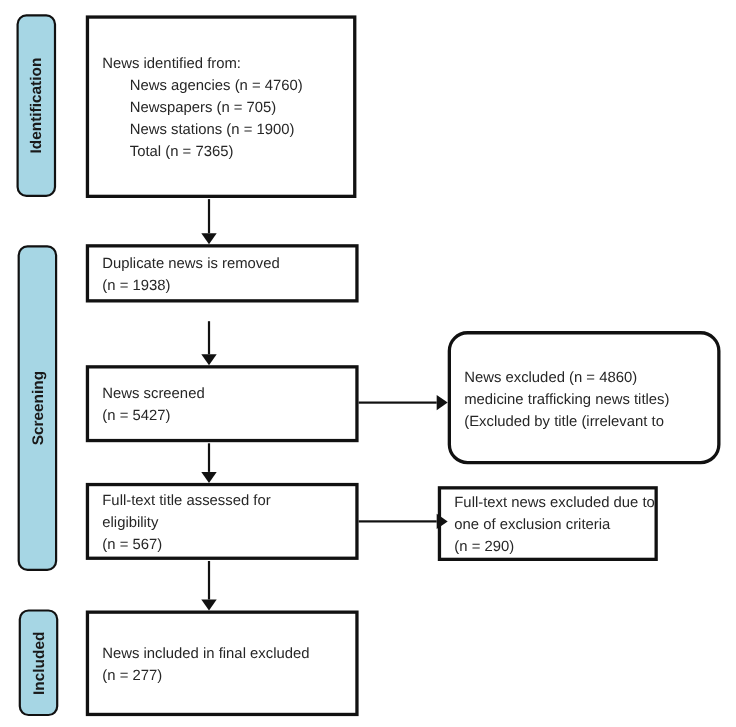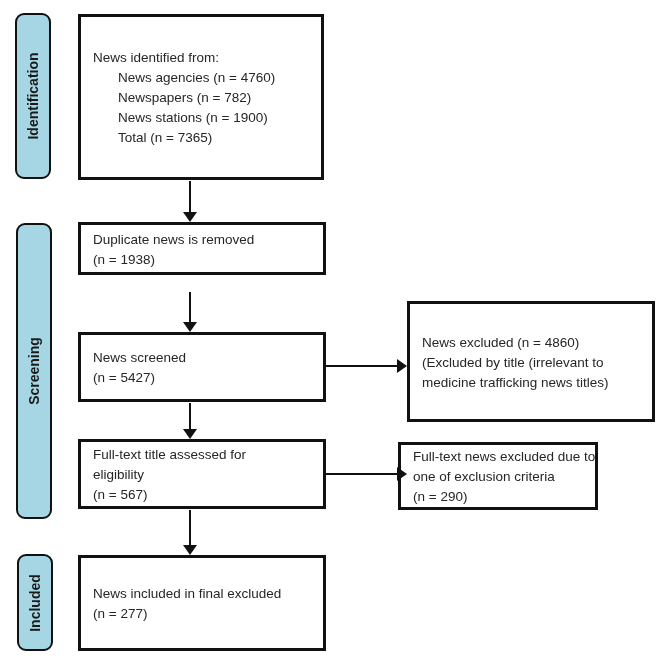"Newspapers (n = 782)" div.line { text: 782 -> 705 }
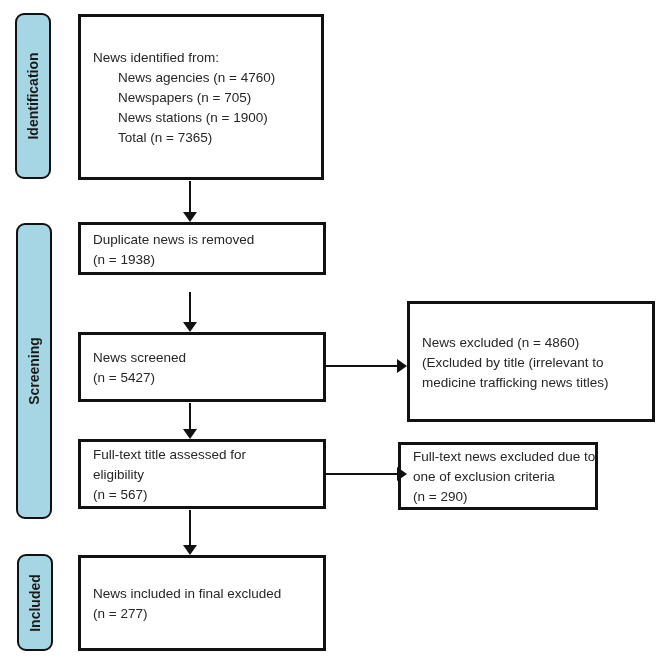"News excluded (n = 4860)" #box-excluded-title { border-radius: none -> 18px }
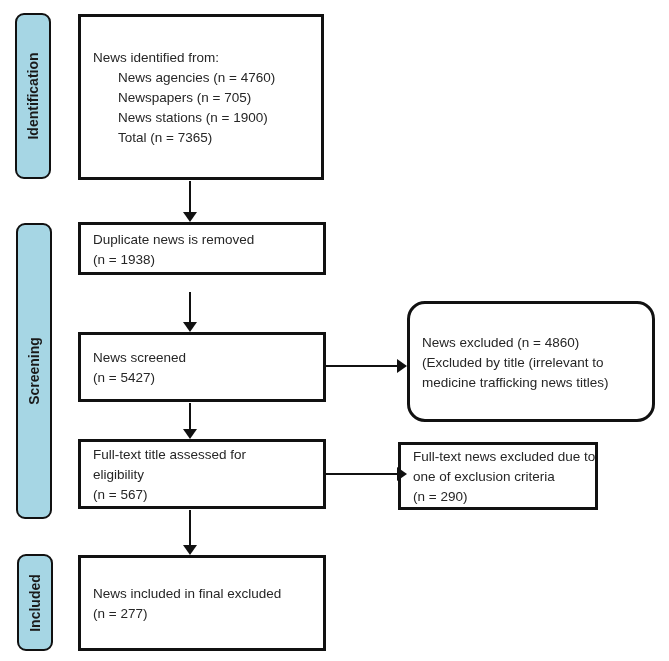"(Excluded by title (irrelevant to" div.line { order: before "medicine trafficking news titles)" -> after "medicine trafficking news titles)" }
